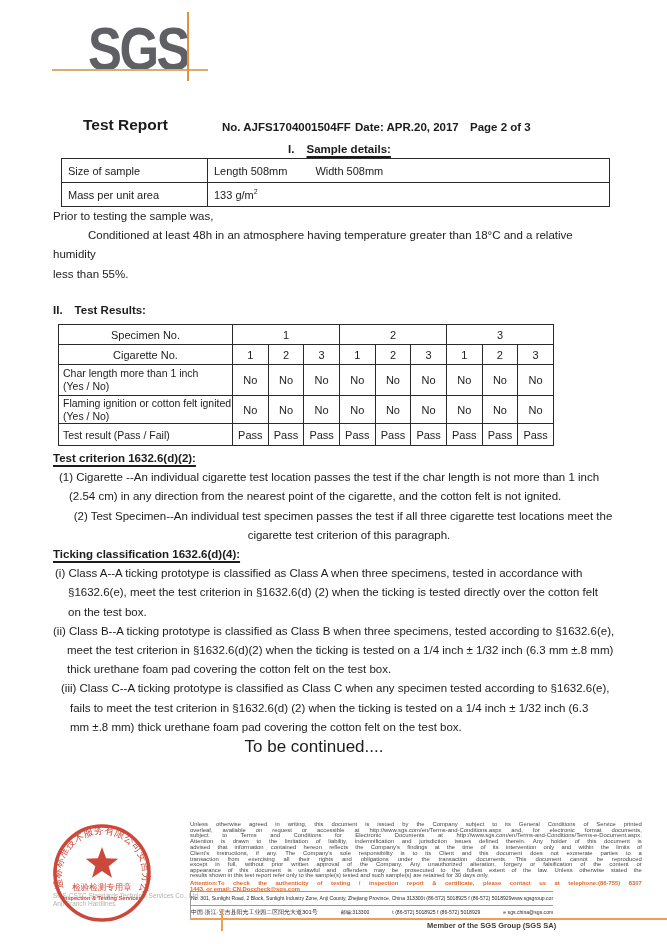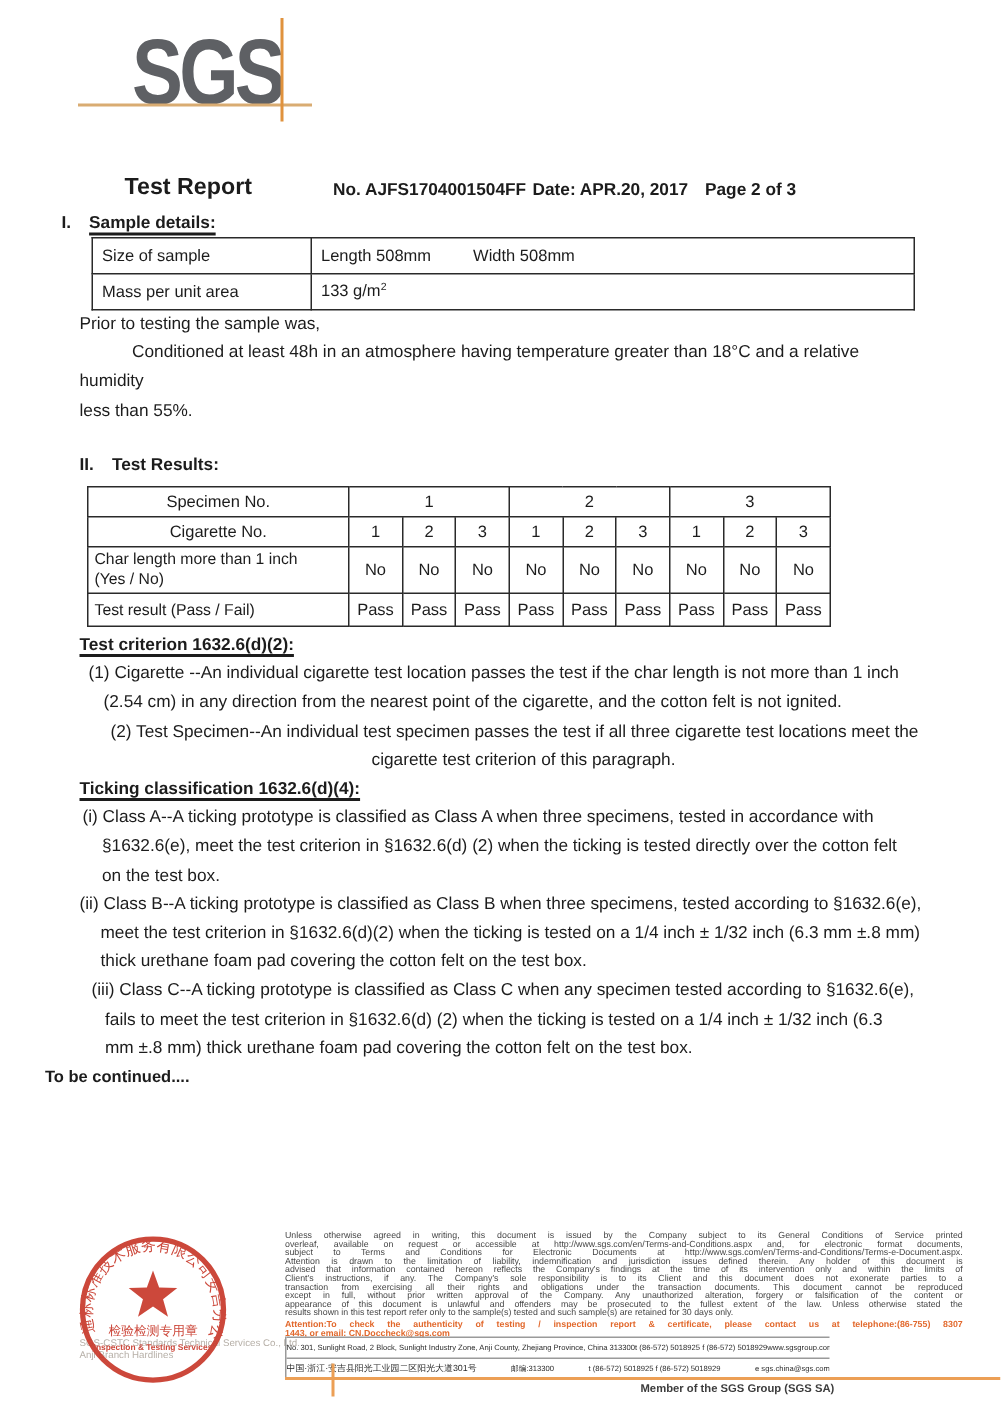"I. Sample details:" .h1-row { text-align: none -> center }
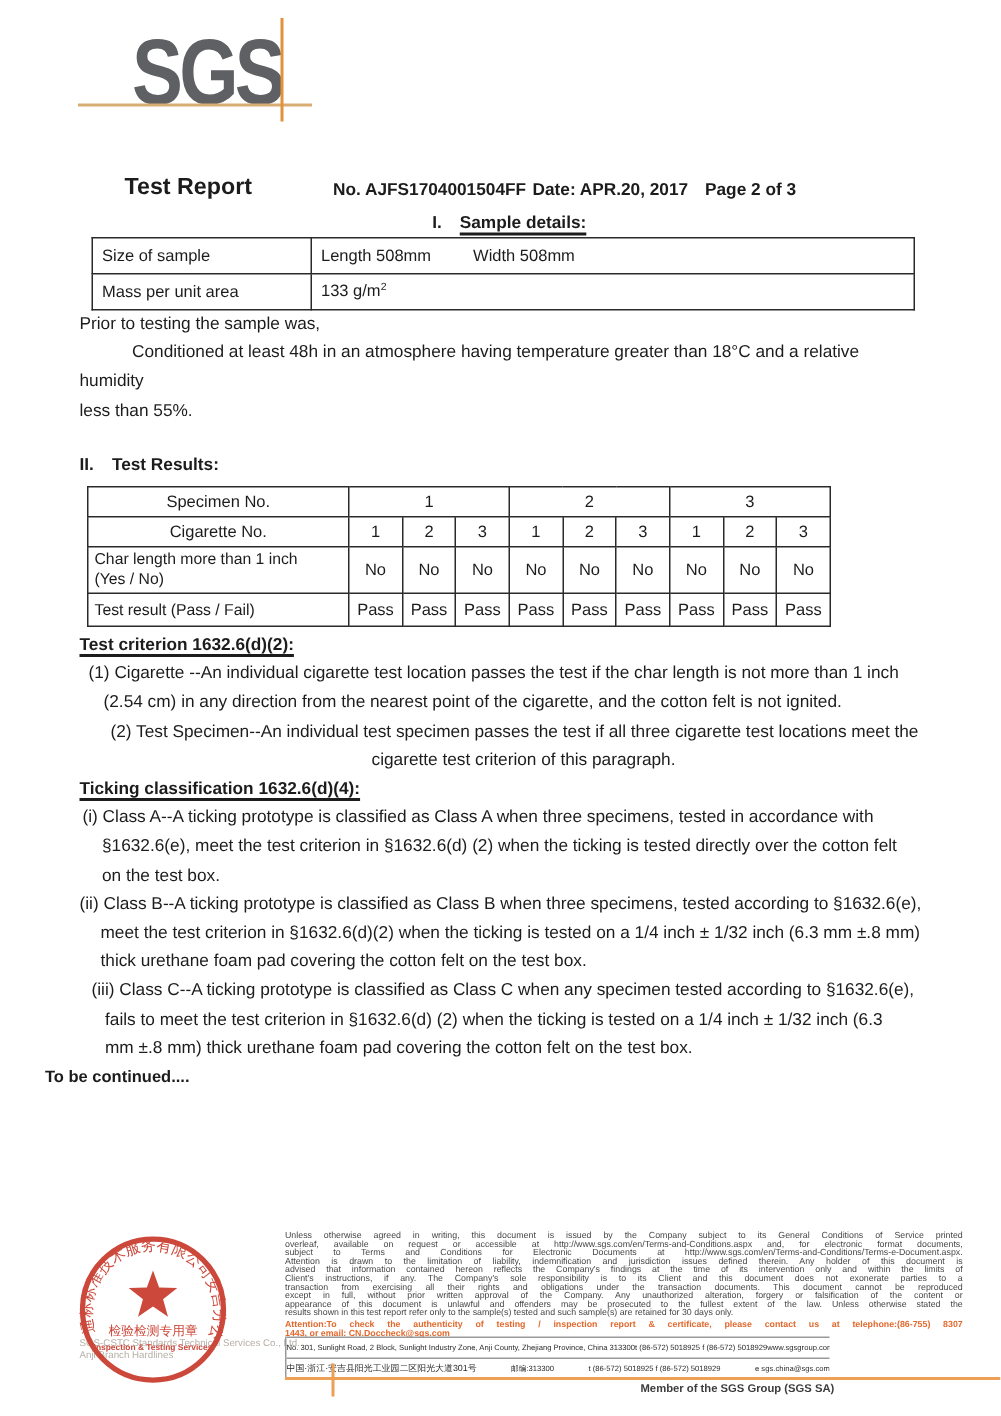"Flaming ignition or cotton felt" tr.r4 { html: none -> <tr> <td> <div>Flaming ignition or cotton felt ignited</div> <div>(Yes / No)</div> </td> <td>No</td> <td>No</td> <td>No</td> <td>No</td> <td>No</td> <td>No</td> <td>No</td> <td>No</td> <td>No</td> </tr> }
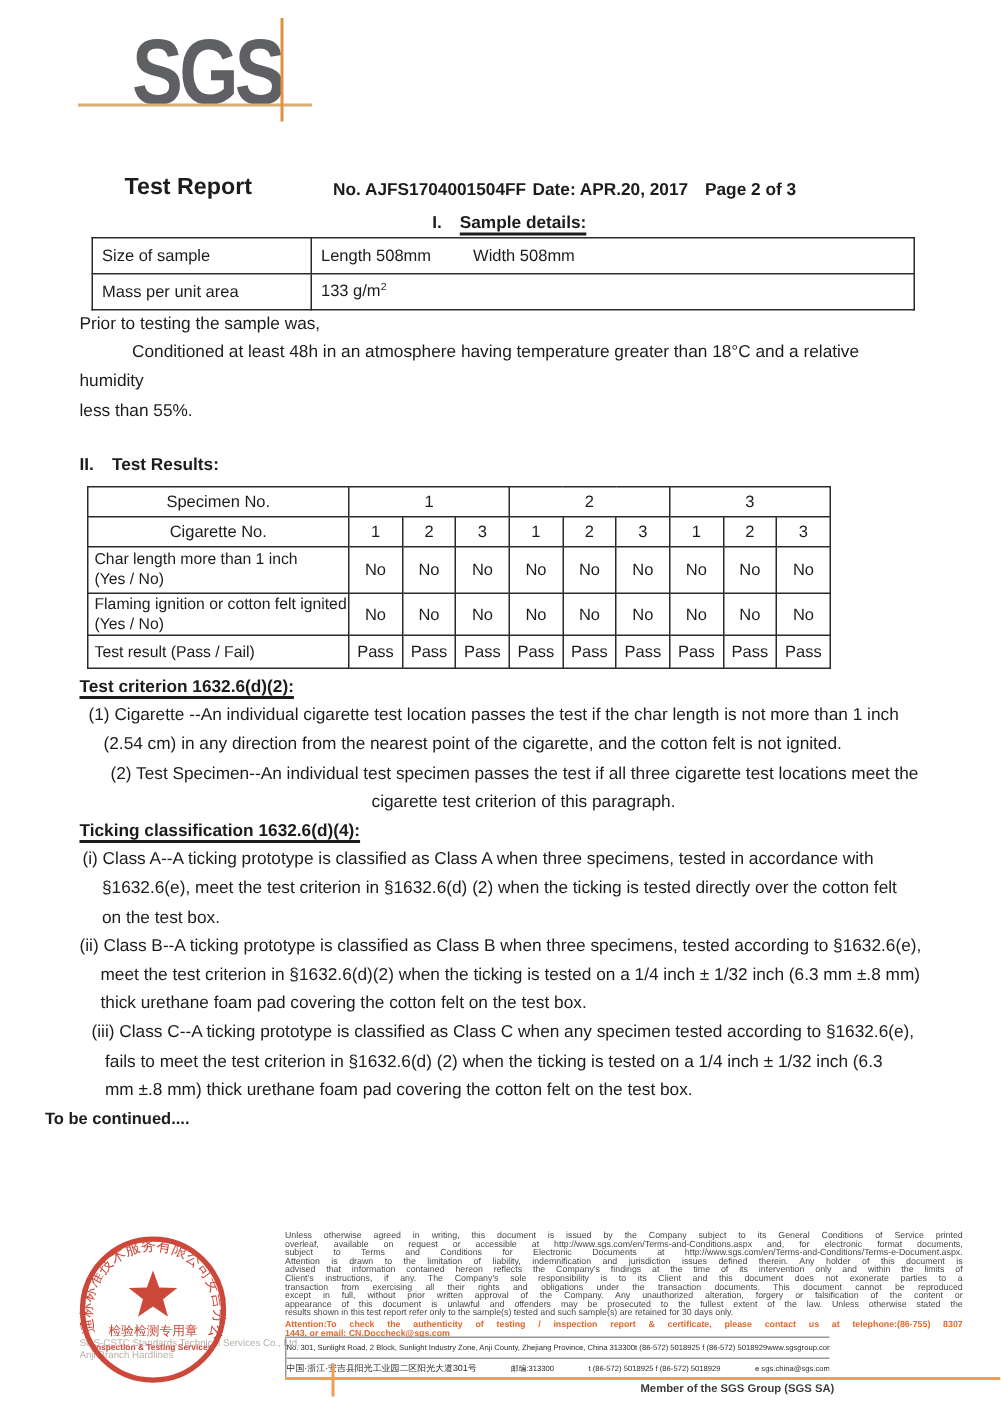"To be continued...." .to-be { font-size: 11px -> 17px; font-weight: bold -> none; text-align: left -> center }
